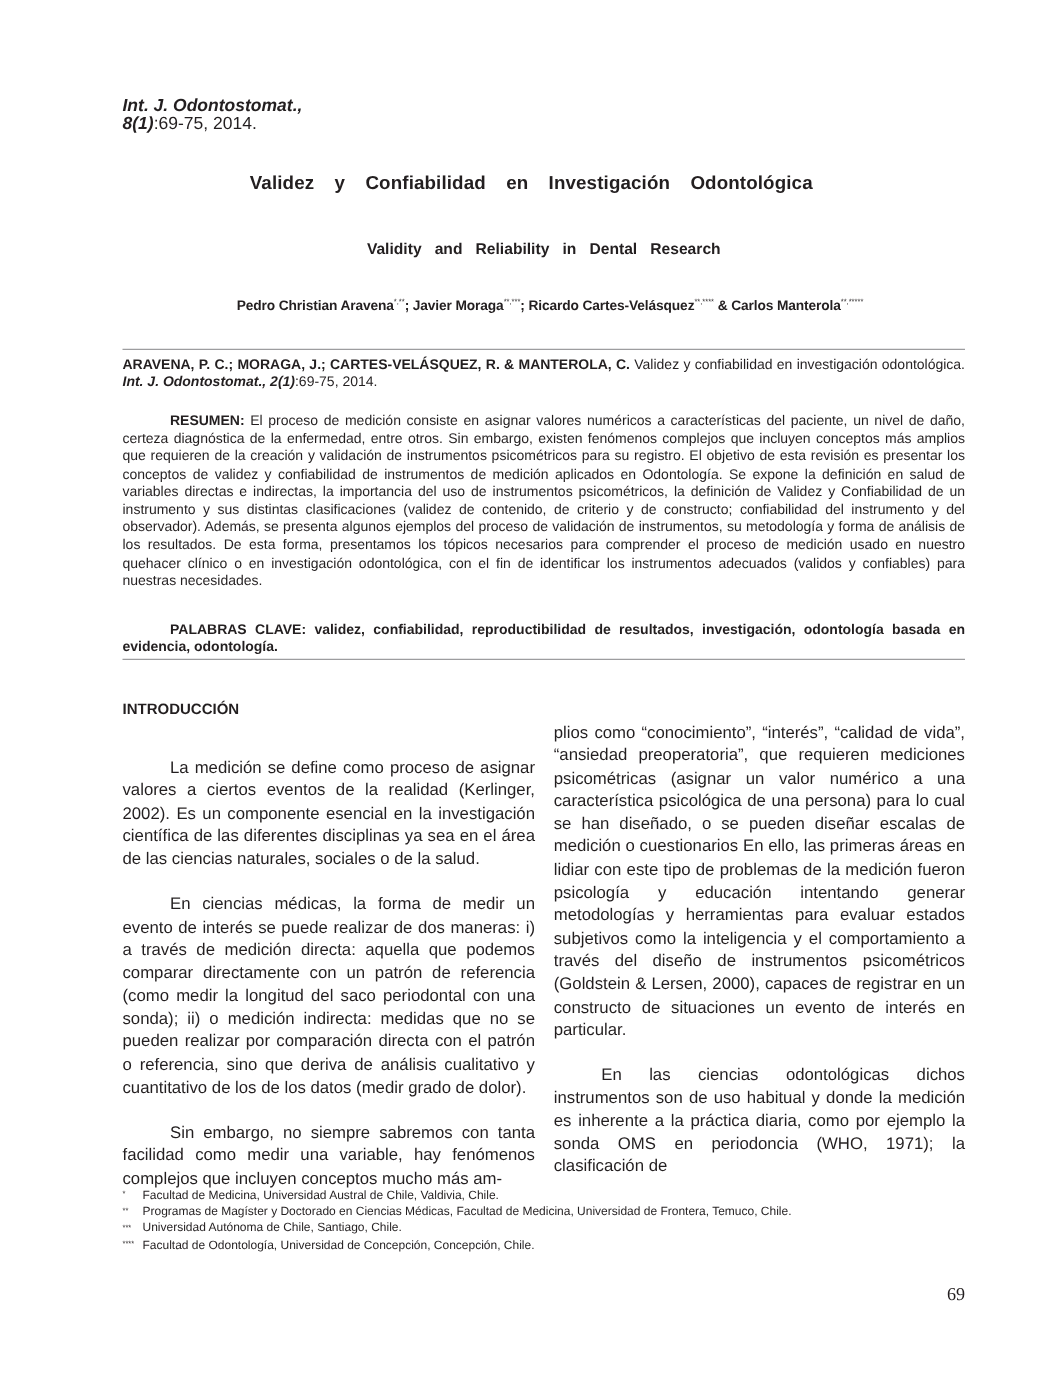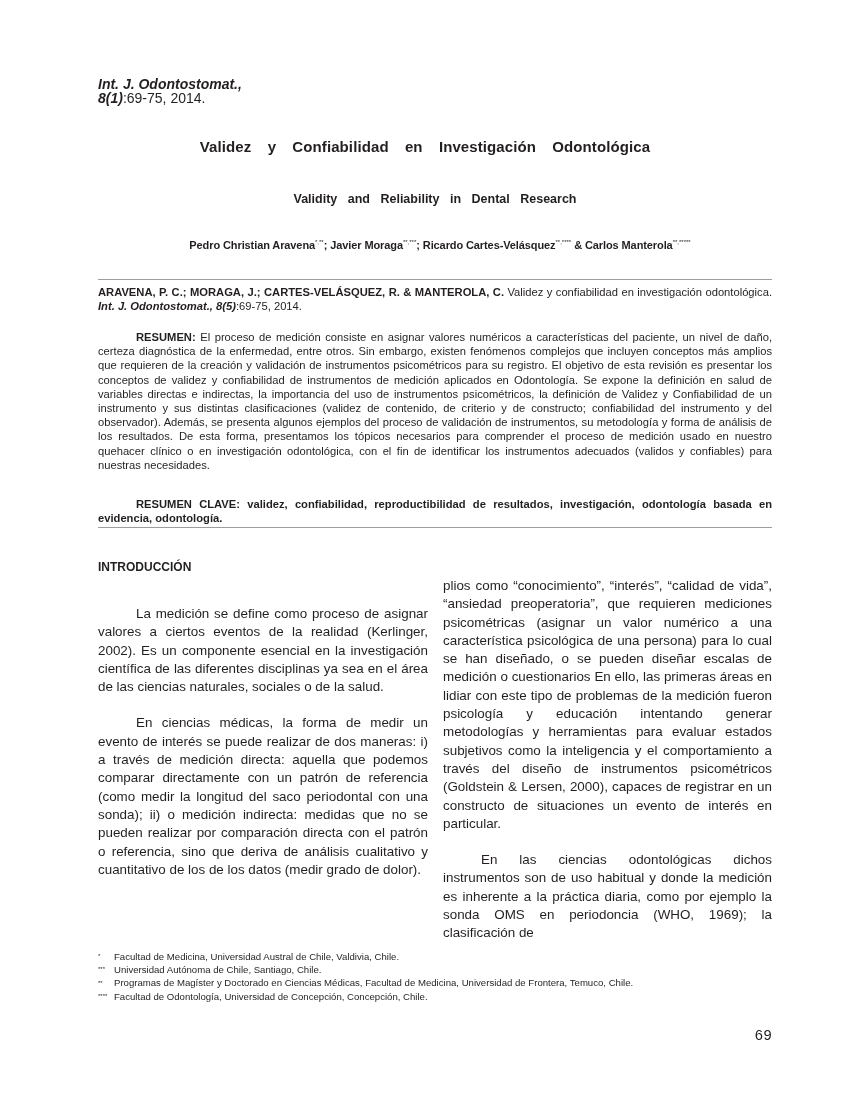"Int. J. Odontostomat., 8(5)" span.bi { text: 8(5 -> 2(1 }
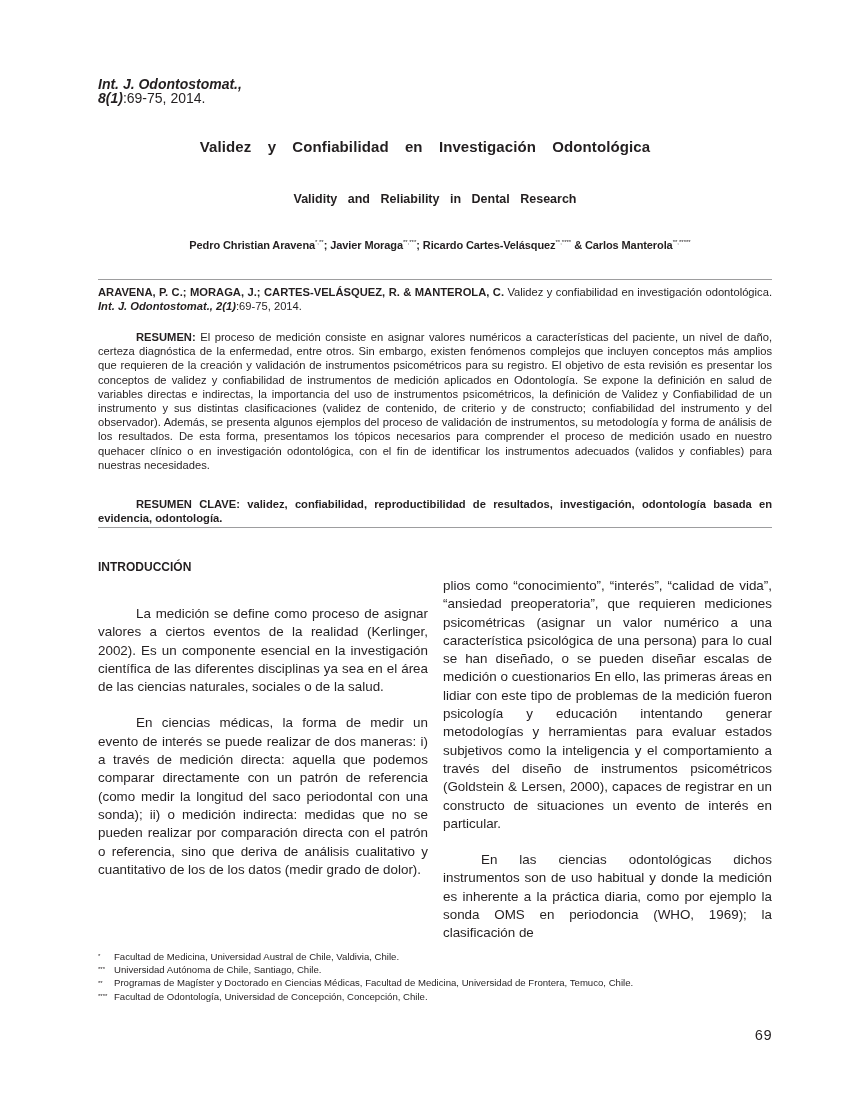"RESUMEN CLAVE:" span { text: RESUMEN -> PALABRAS }
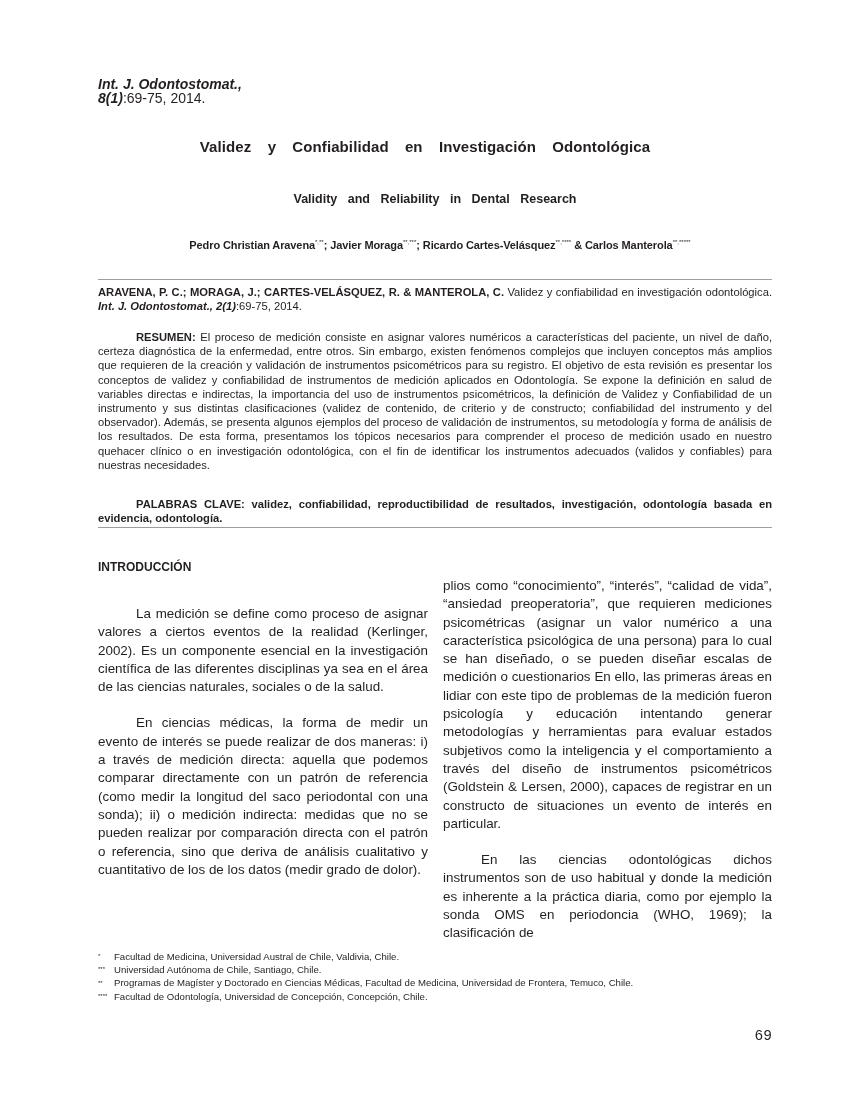"En las ciencias odontológicas dichos" p.ind { text: 1969 -> 1971 }
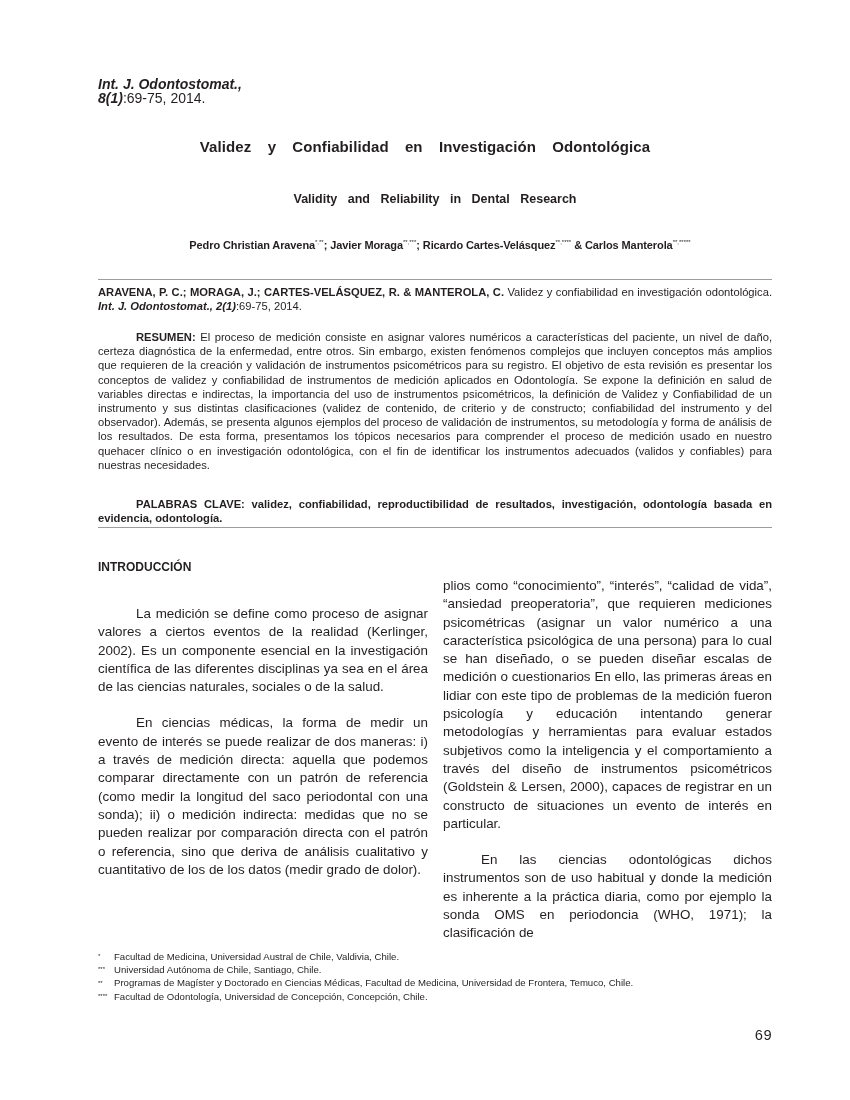"Sin embargo, no siempre sabremos" p.ind { html: none -> <p>Sin embargo, no siempre sabremos con tanta facilidad como medir una variable, hay fenómenos complejos que incluyen conceptos mucho más am-</p> }
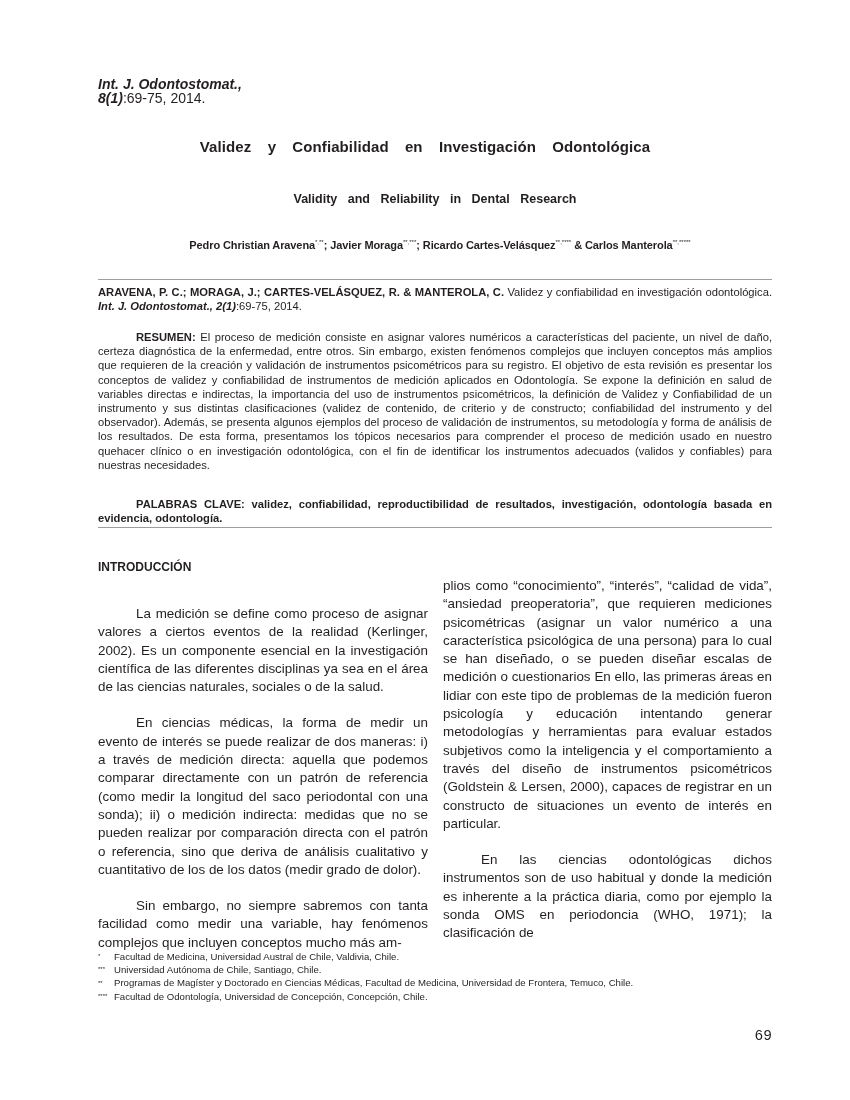"Universidad Autónoma de Chile, Santiago," div.fn { order: before "Programas de Magíster y Doctorado" -> after "Programas de Magíster y Doctorado" }
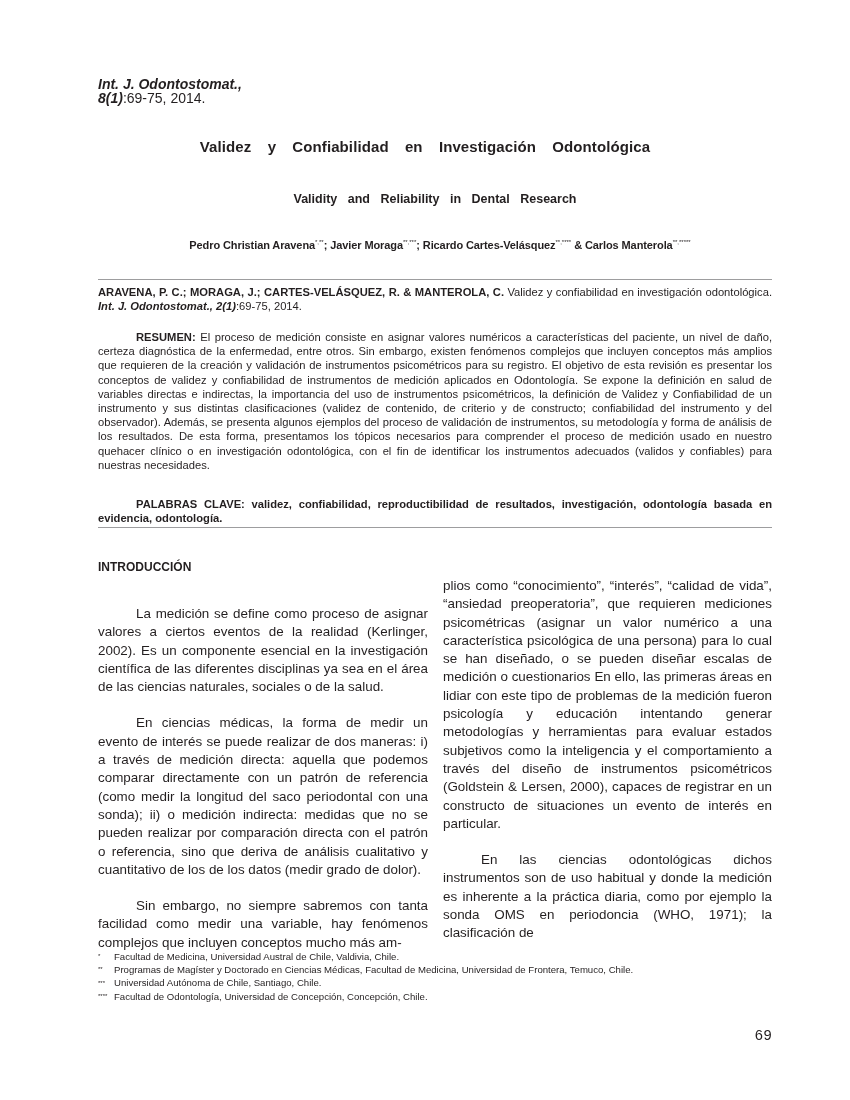"69" .page-num { font-family: Liberation Mono, monospace -> Liberation Serif, serif }
